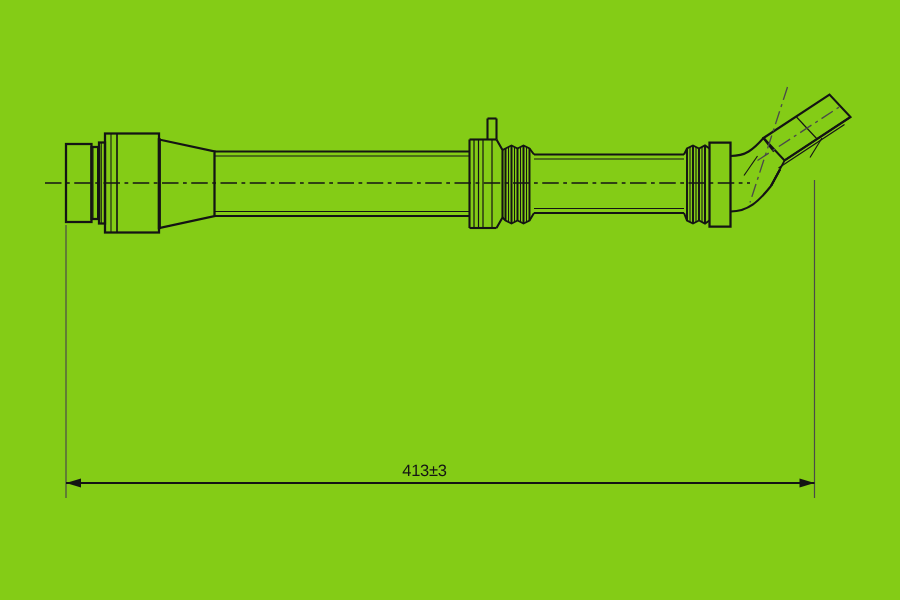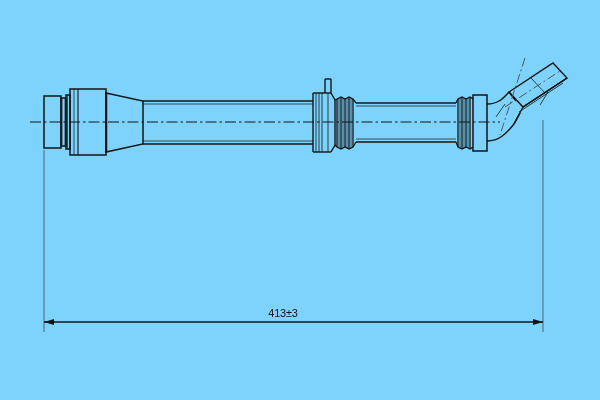"413±3" #drawing-root { background: #7dd3fc -> #84cc16 }
